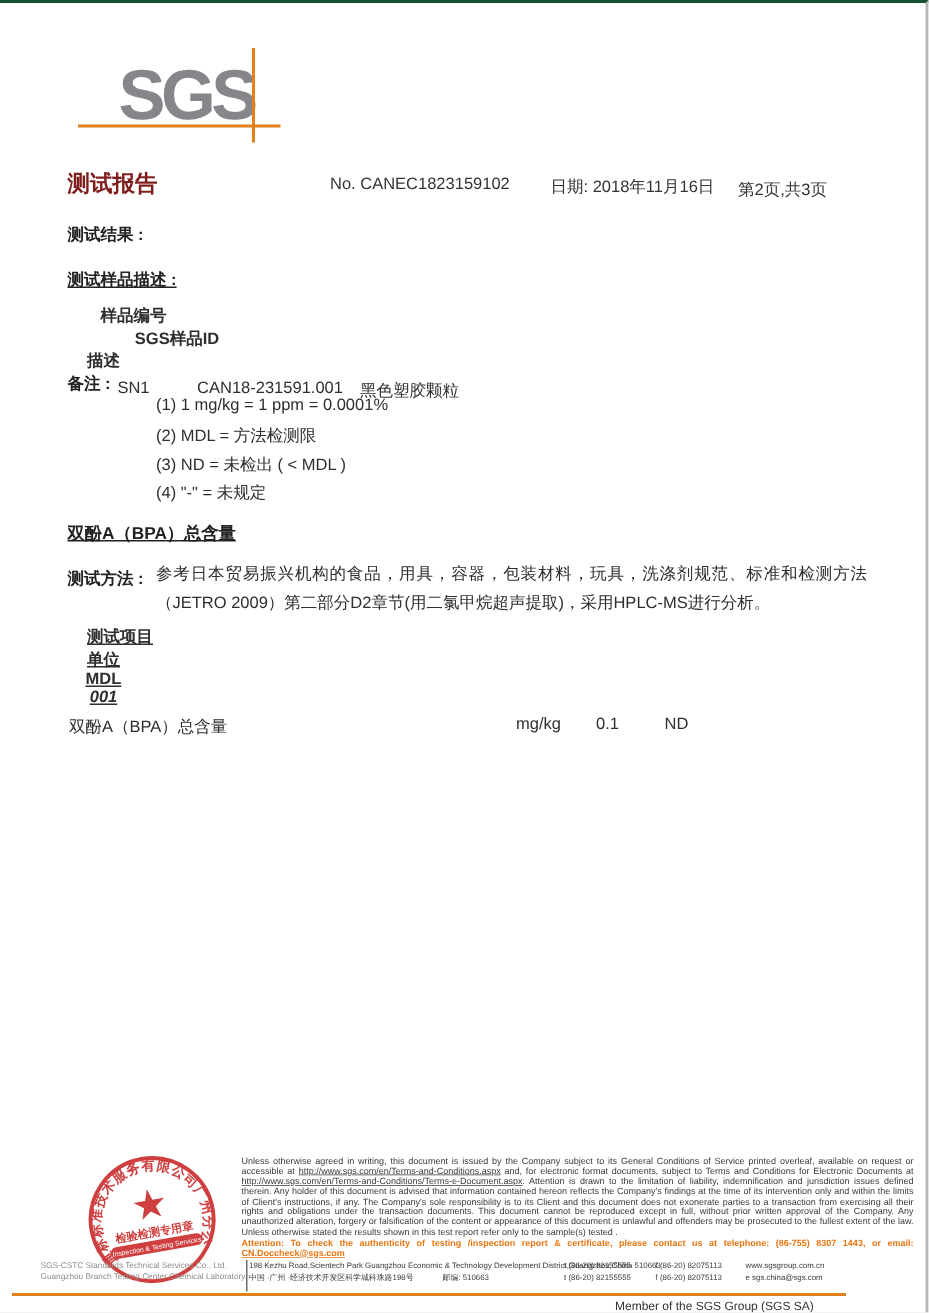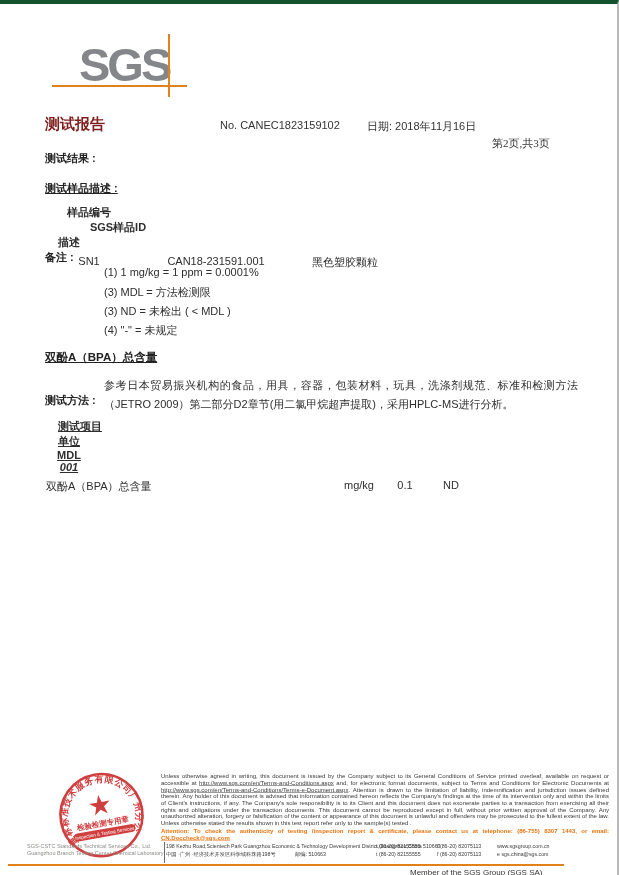"SGS" .page { border-top: 4px solid #14532d -> 2px solid #14532d }
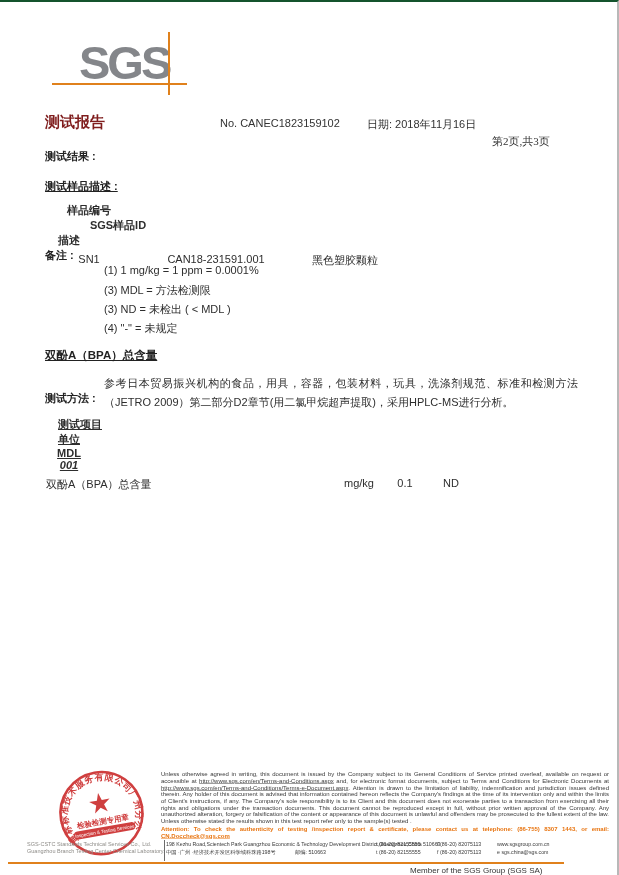"第2页,共3页" div.abs { font-family: Liberation Serif, serif -> none; top: 132px -> 117px }
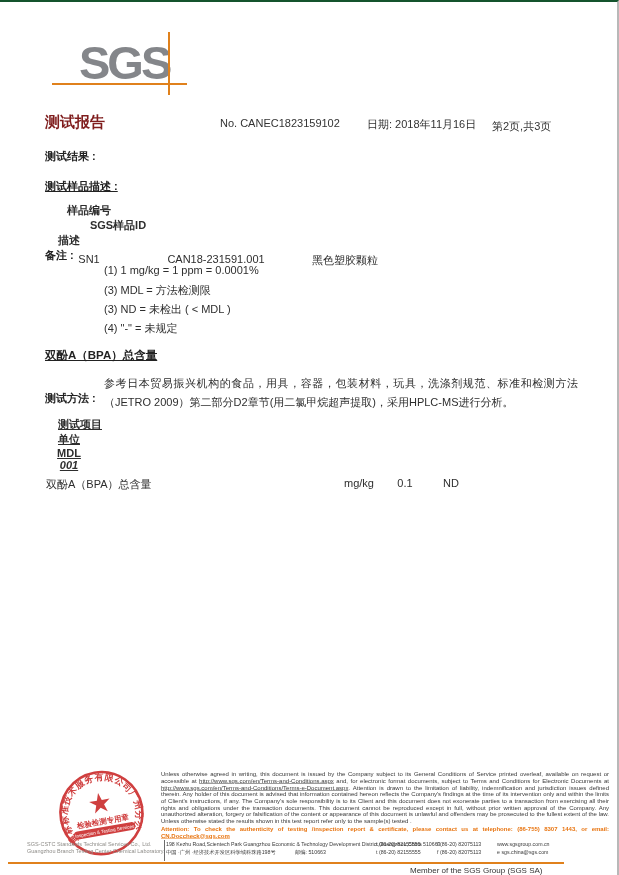"SN1" .st-row + .st-row { gap: 36px -> none }
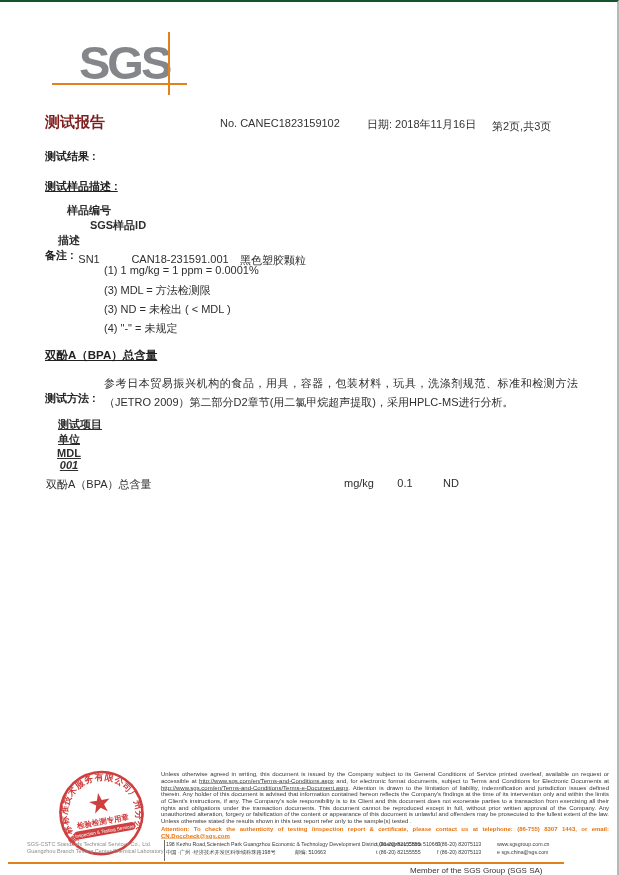"(3) MDL = 方法检测限" div { text: 3 -> 2 }
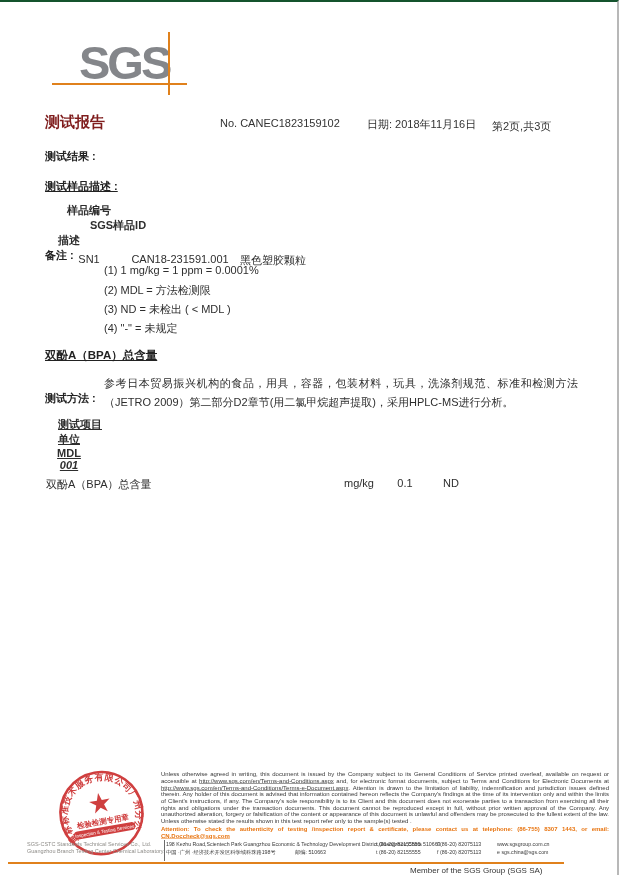"测试方法 :" div.abs { top: 389px -> 376px }
